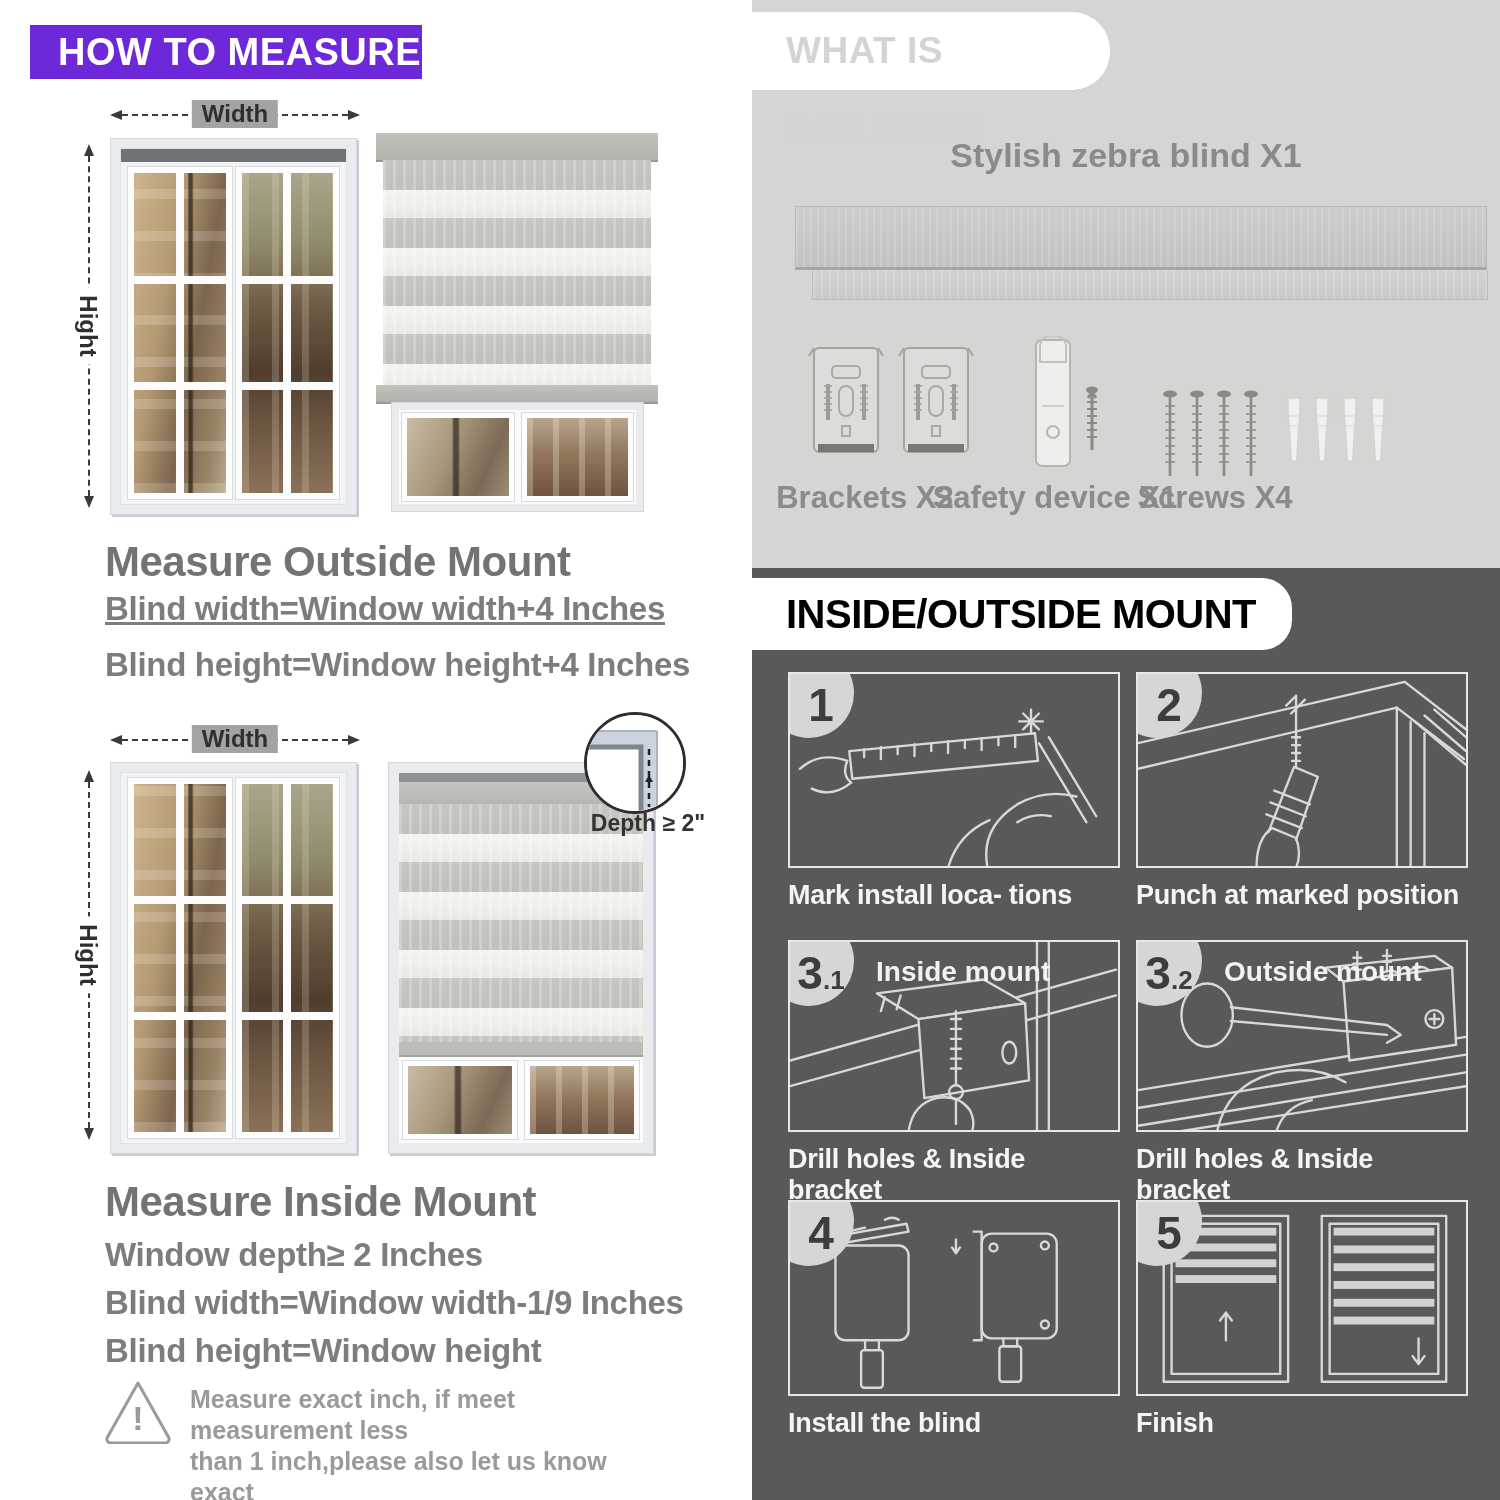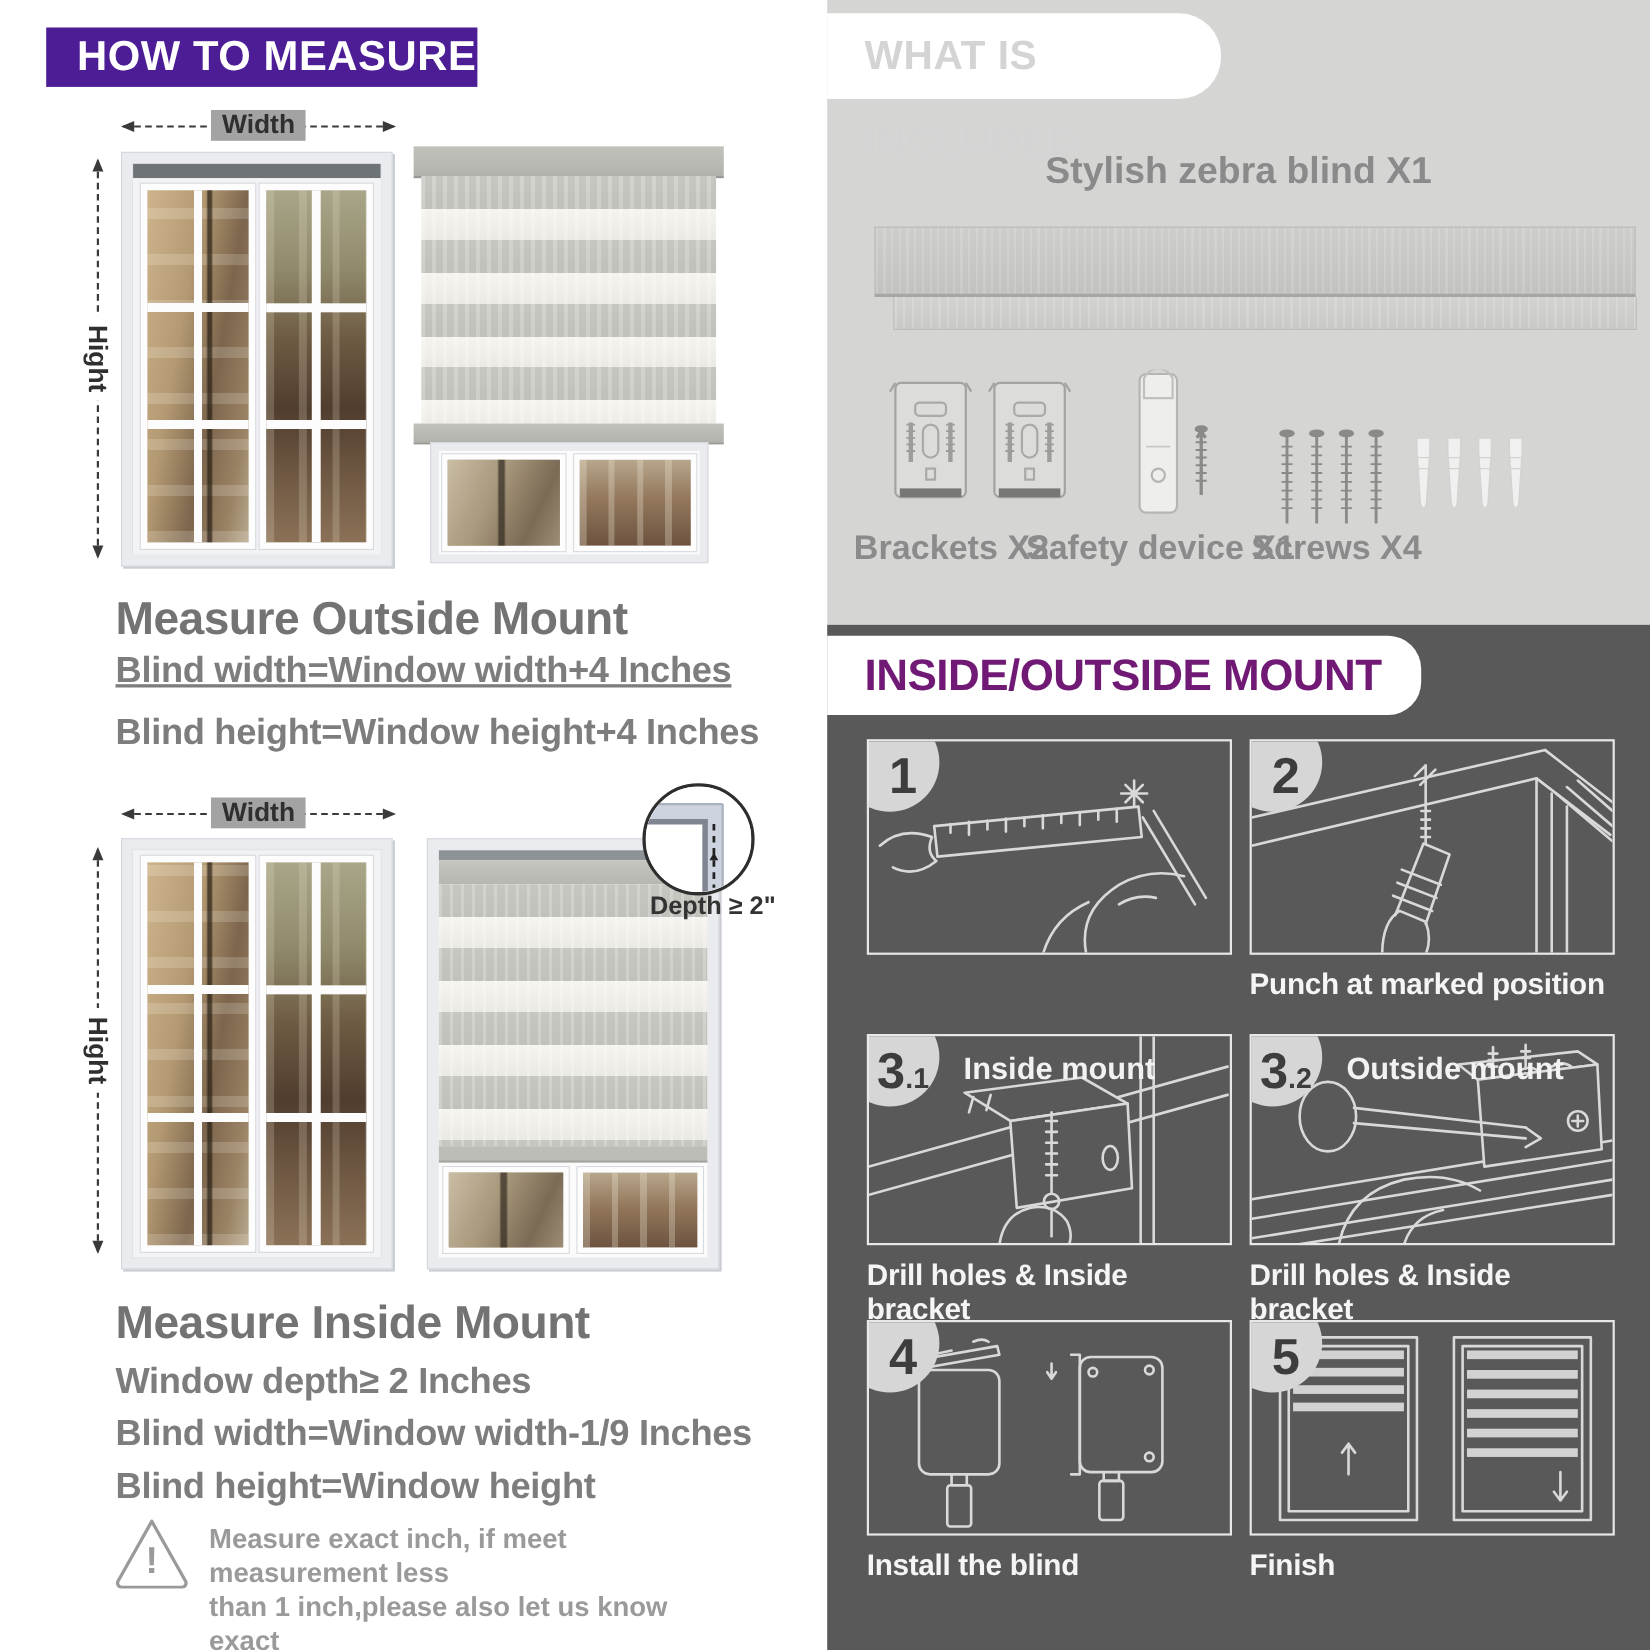"HOW TO MEASURE" .banner-left { background: #4c1d95 -> #6d28d9; margin-left: 12px -> none }
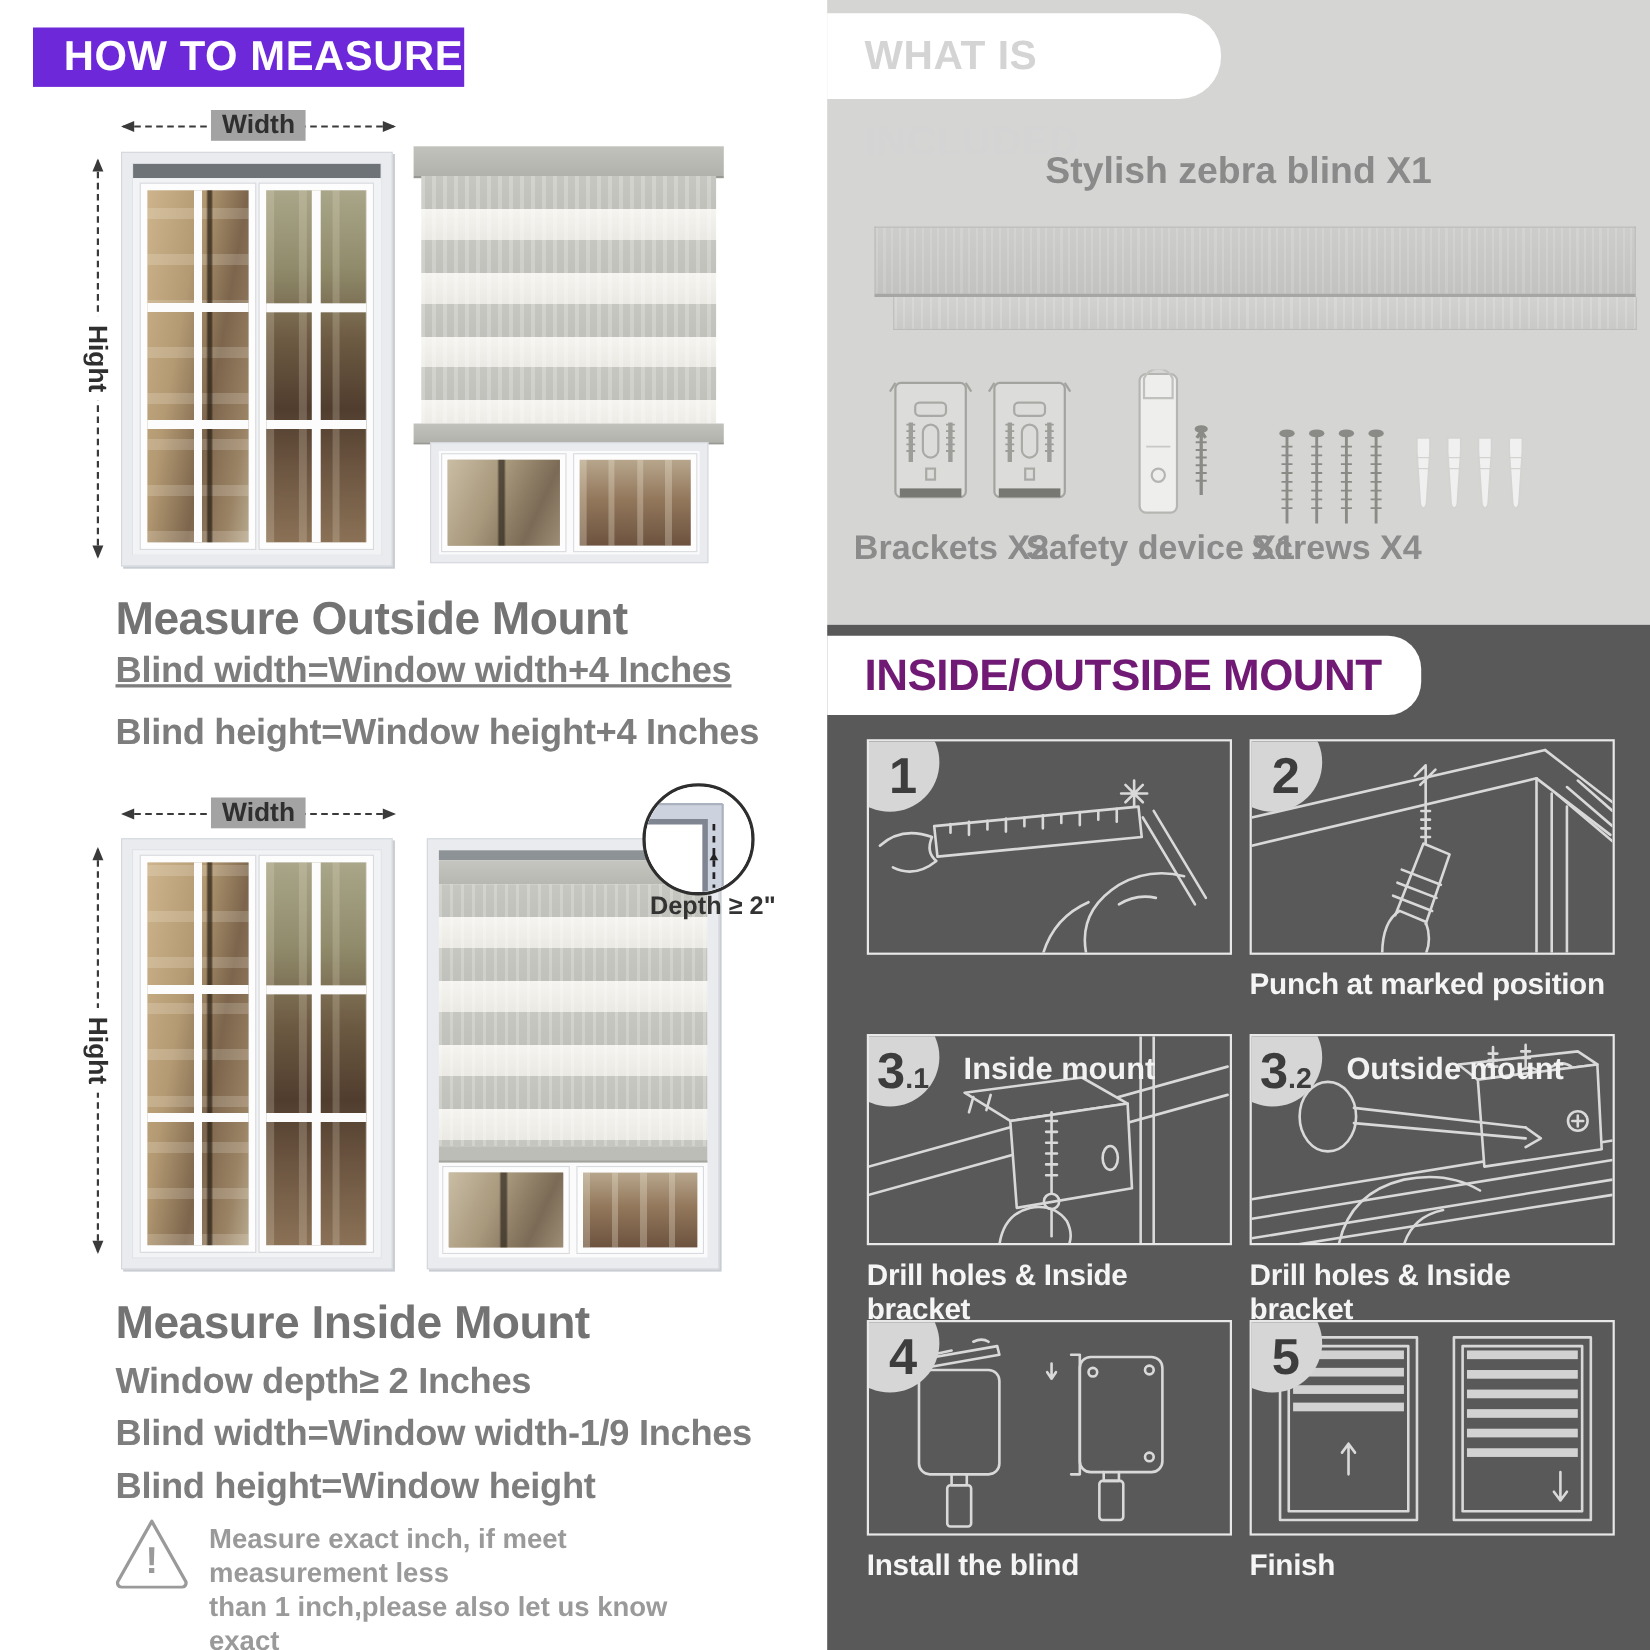"INSIDE/OUTSIDE MOUNT" .banner-mount { color: #701a75 -> #000000 }
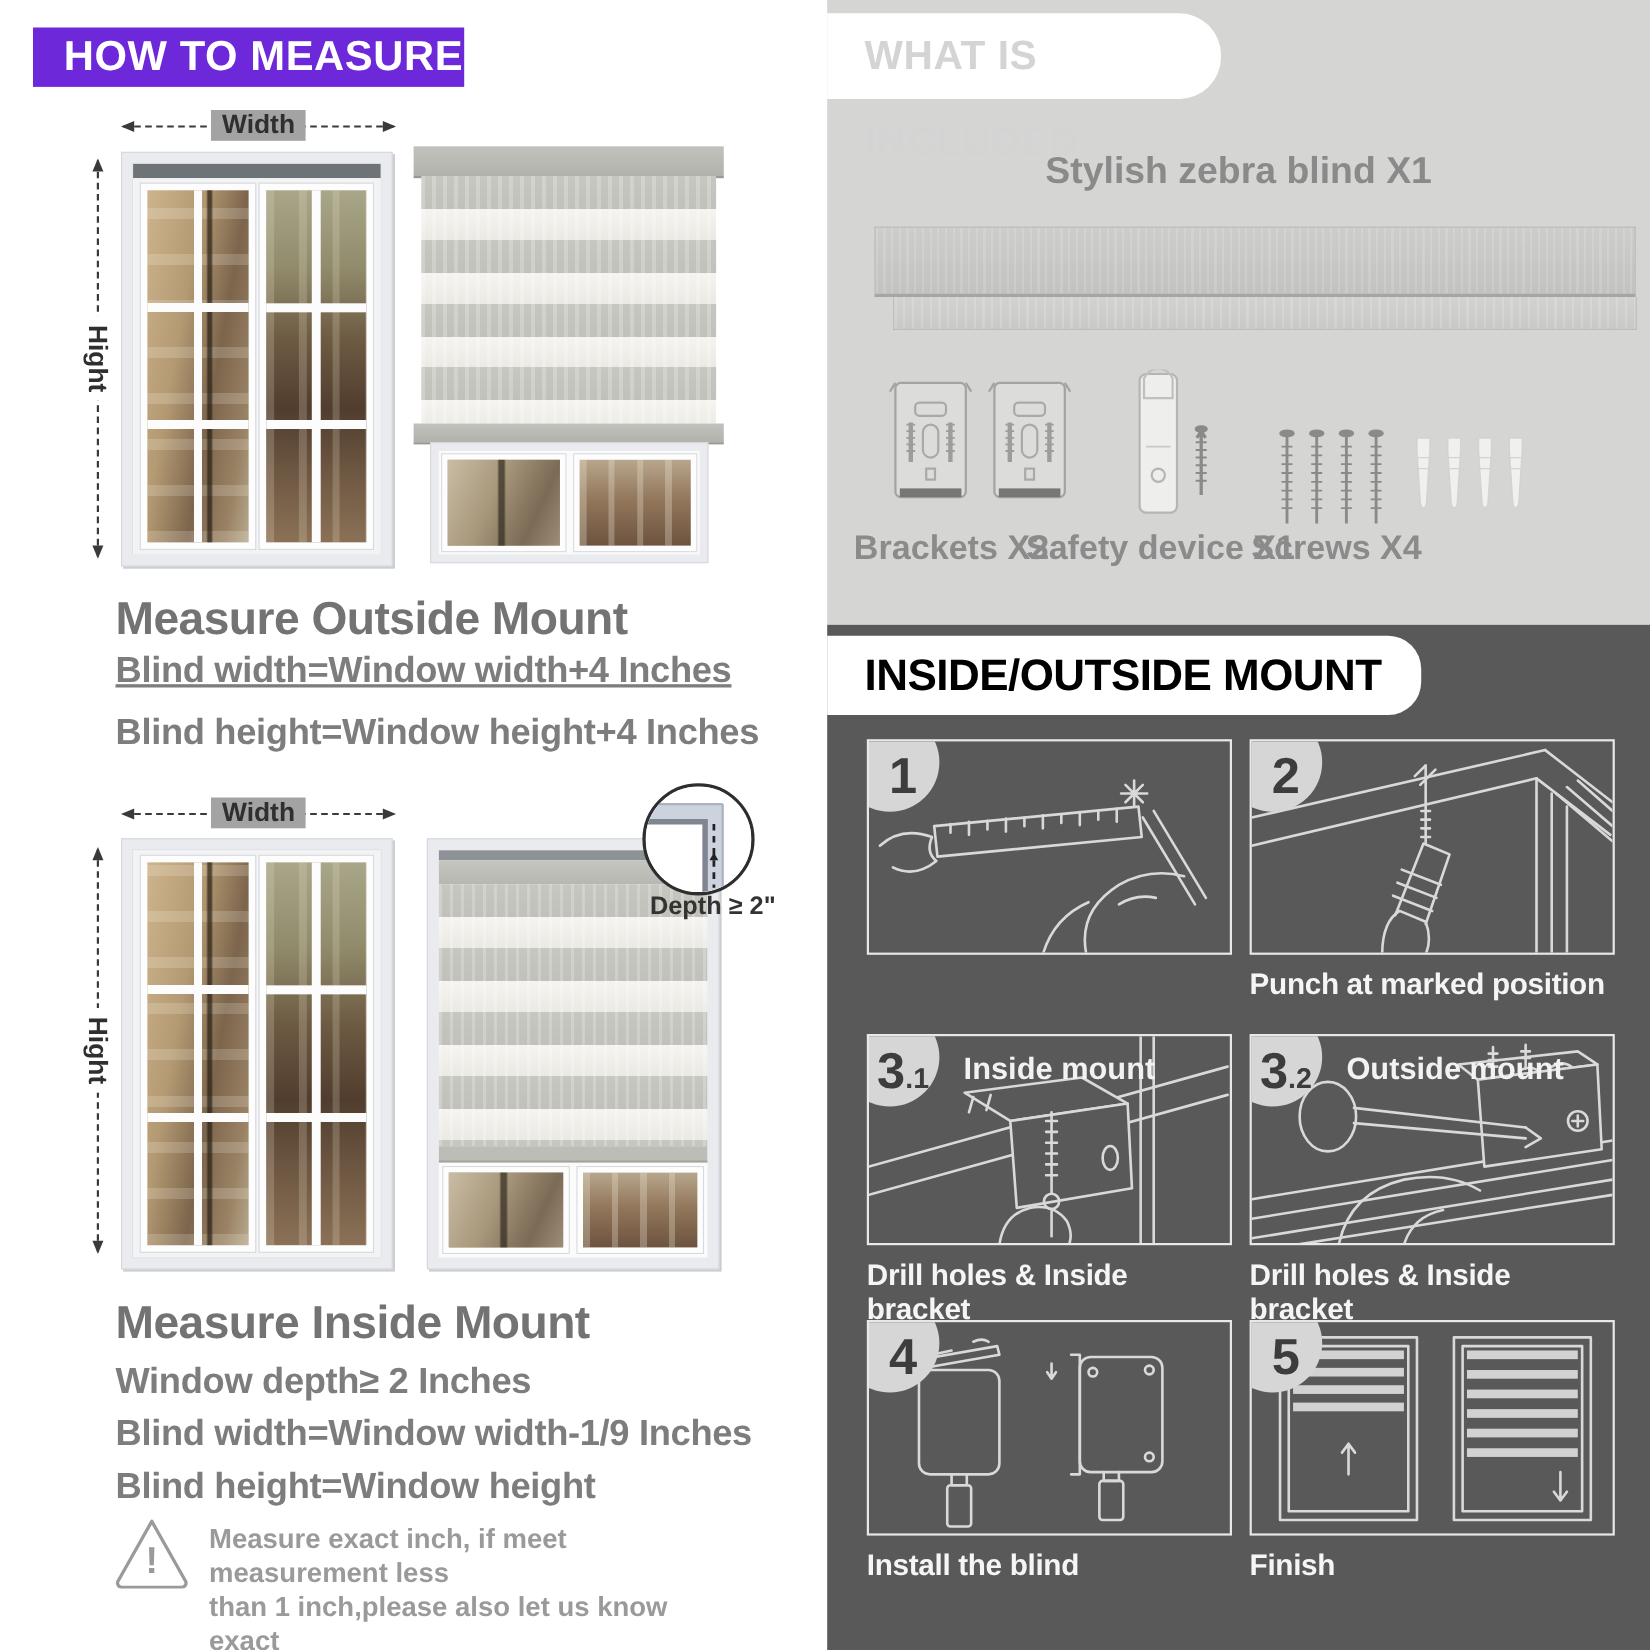"Mark install loca- tions" div.caption { html: none -> <div>Mark install loca- tions</div> }
